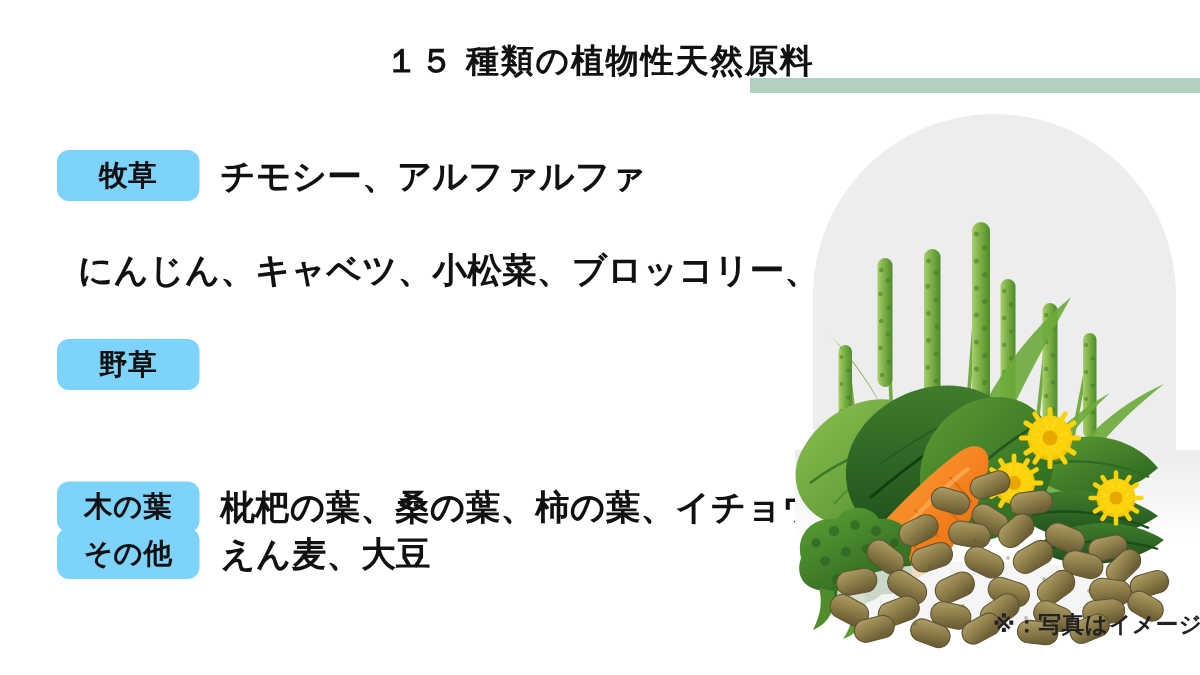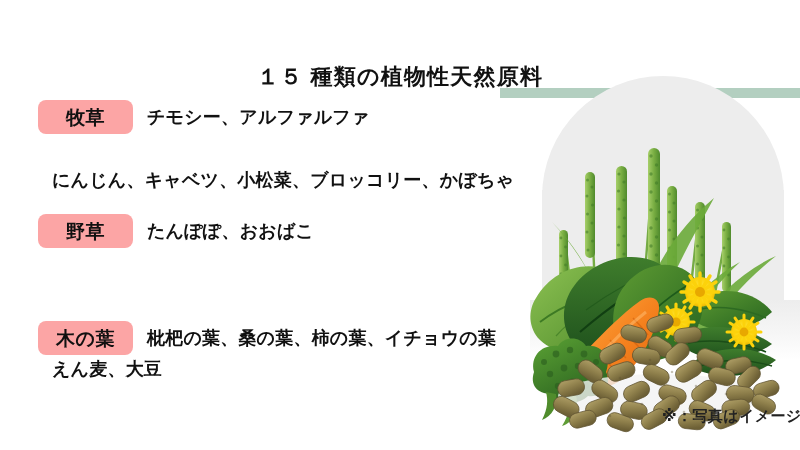"１５ 種類の植物性天然原料" .title-block { margin-top: 36px -> none }
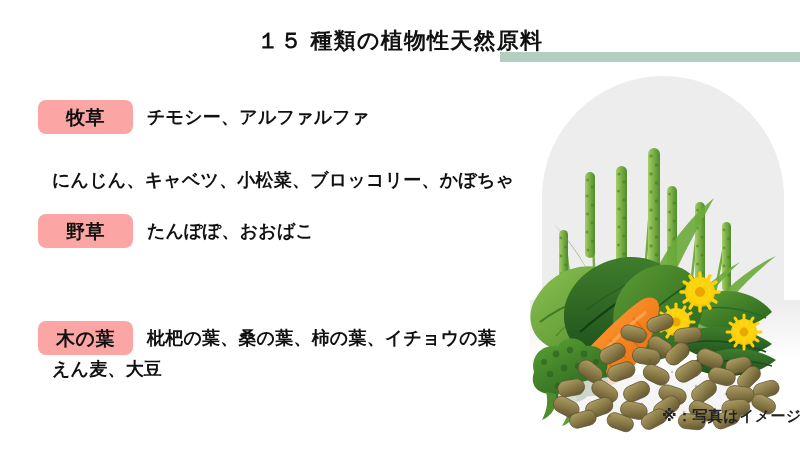"牧草" .chip { background: #fca5a5 -> #7dd3fc }
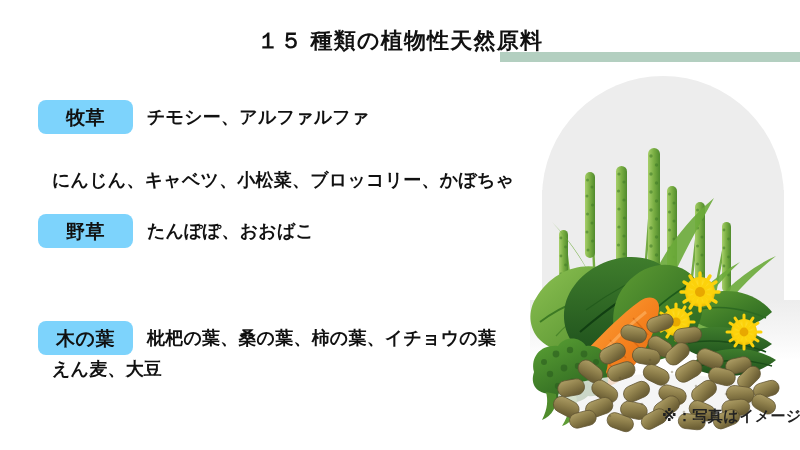"チモシー、アルファルファ" .row-items { font-size: 18px -> 23px }
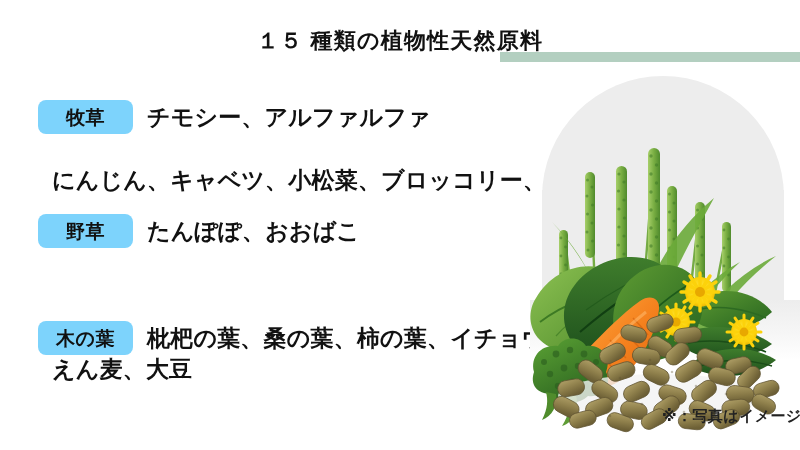"野草" div.row { gap: none -> 36px; top: 214px -> 226px }
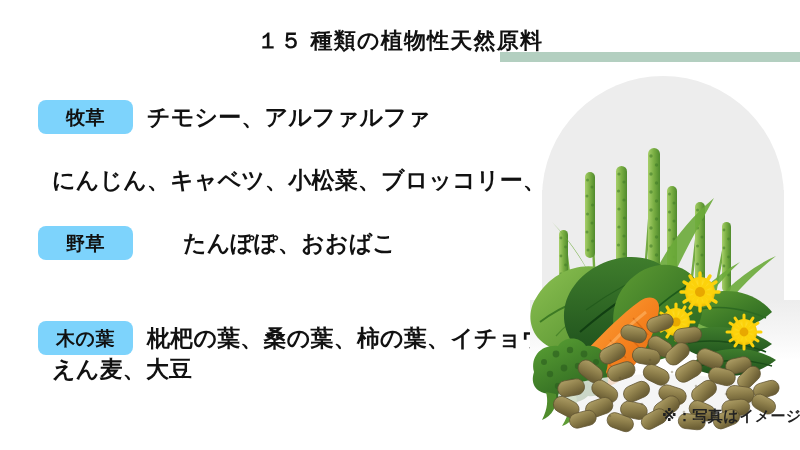"たんぽぽ、おおばこ" div.row-items { html: <div>たんぽぽ、おおばこ</div> -> none }
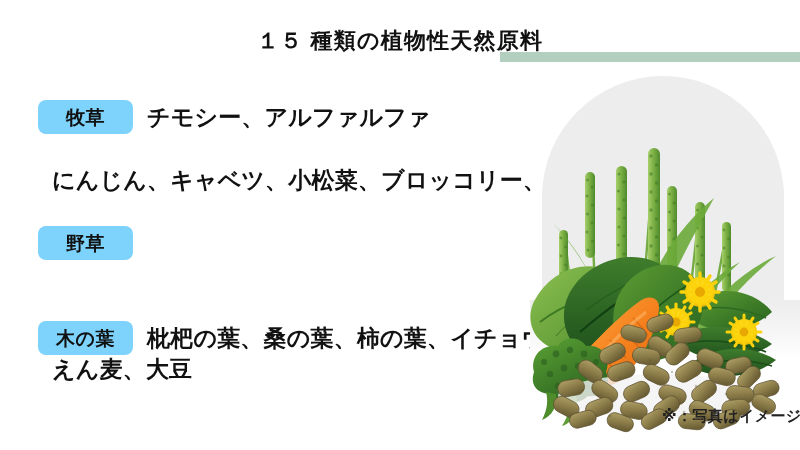"その他" div.chip { html: none -> <div> <span>その他</span> </div> }
